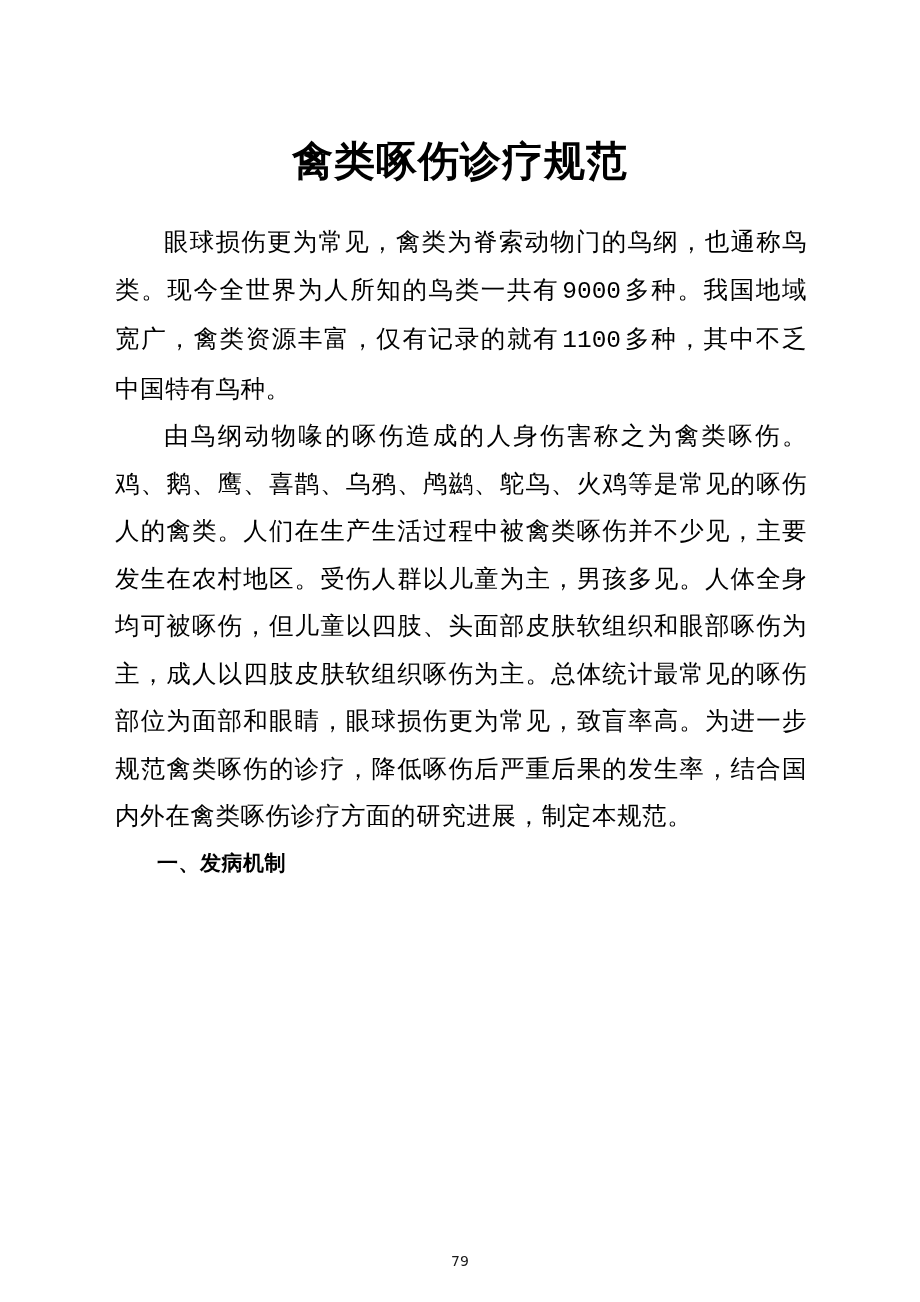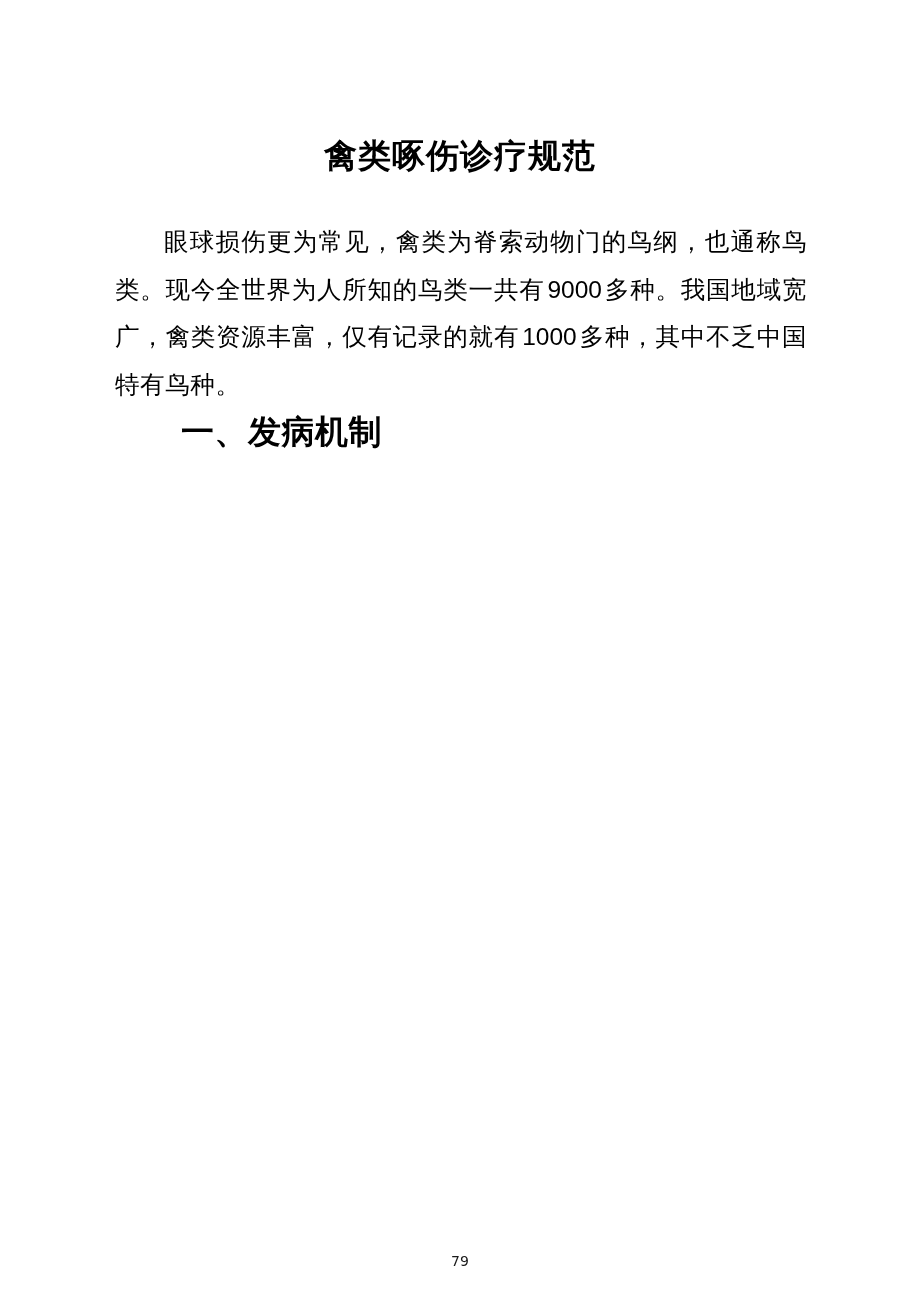"禽类啄伤诊疗规范" .doc-title { font-size: 33px -> 41px }
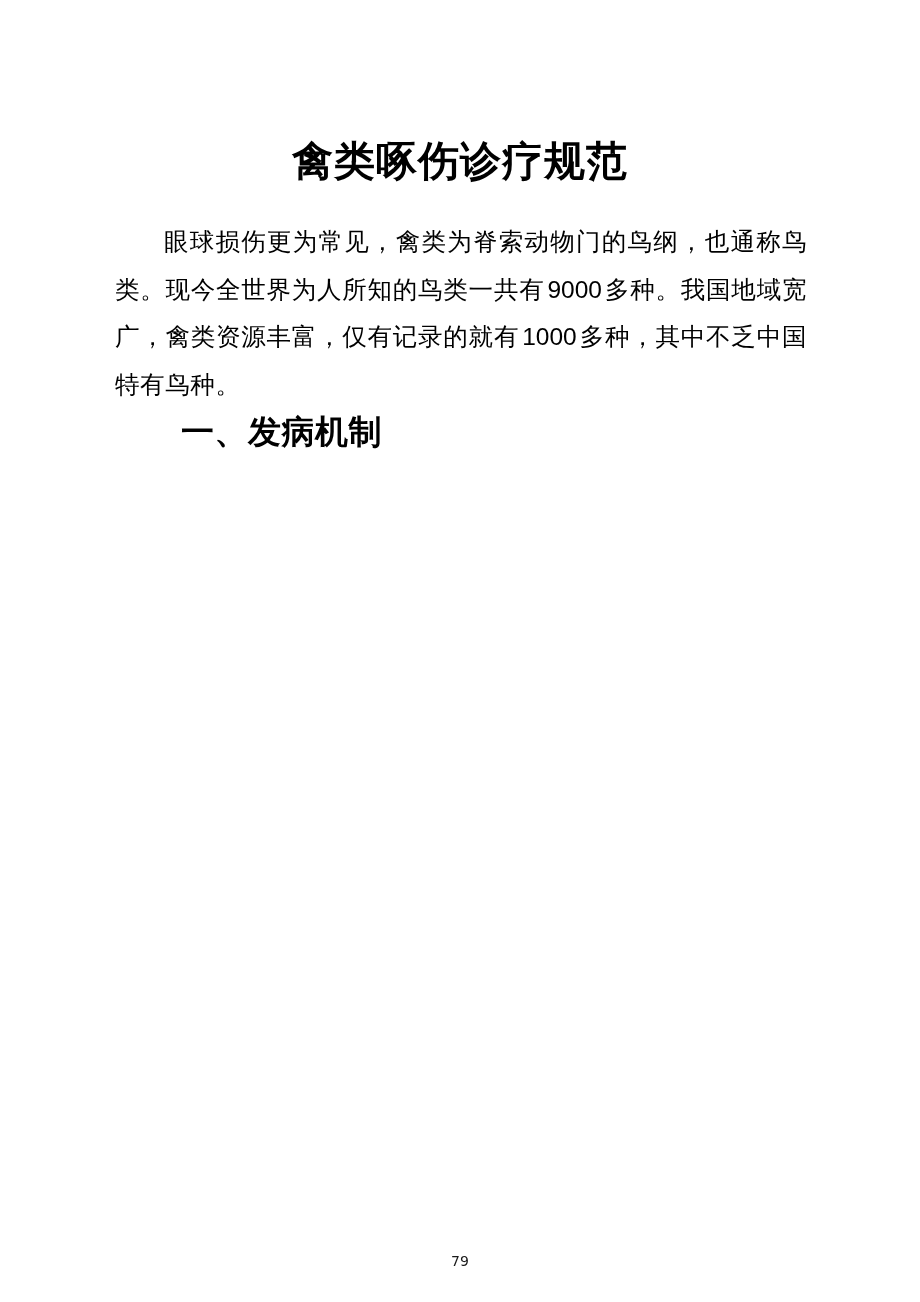"9000" .para .num { font-family: Liberation Sans, sans-serif -> Liberation Mono, monospace }
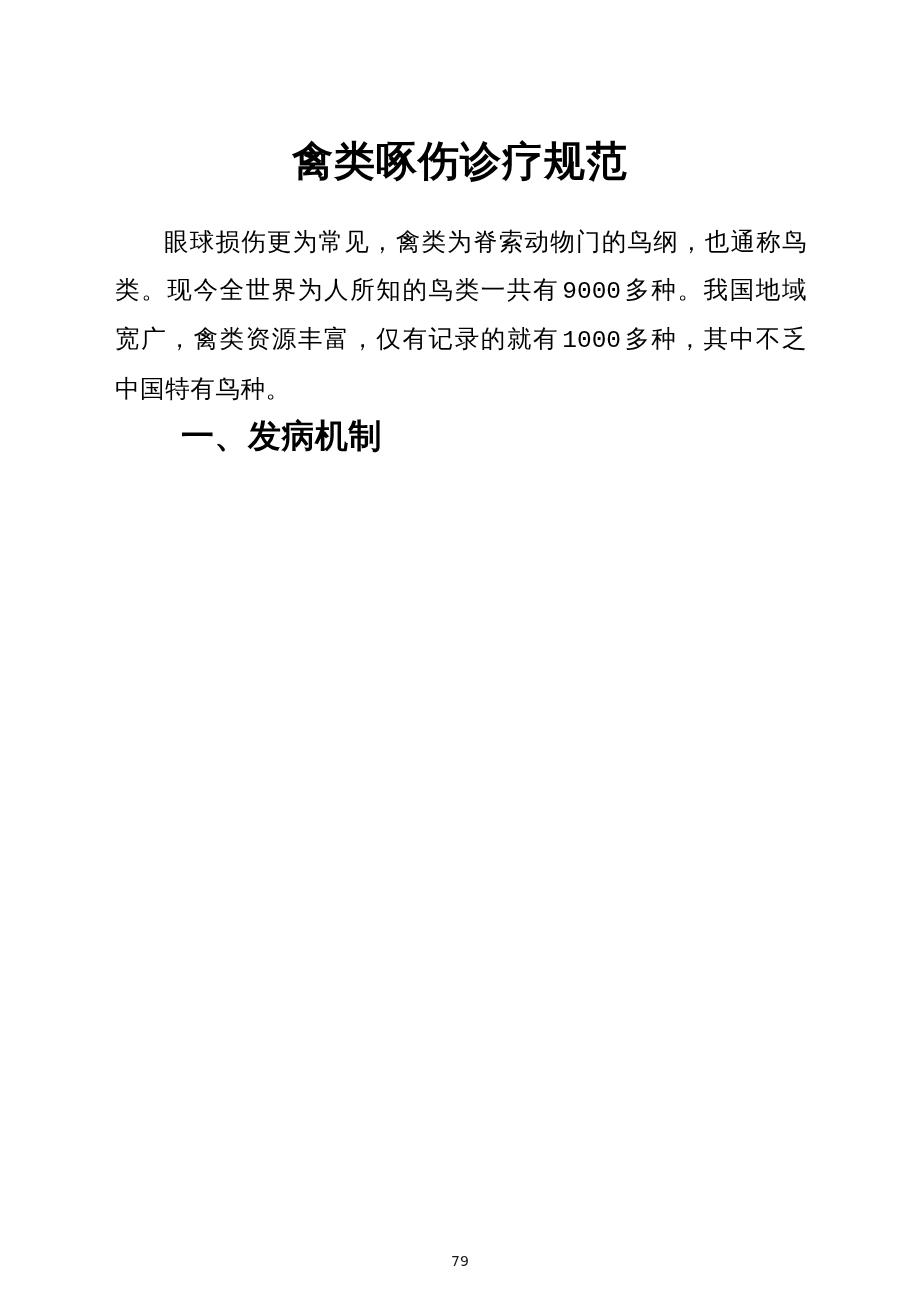"1000" span.num { text: 1000 -> 1100 }
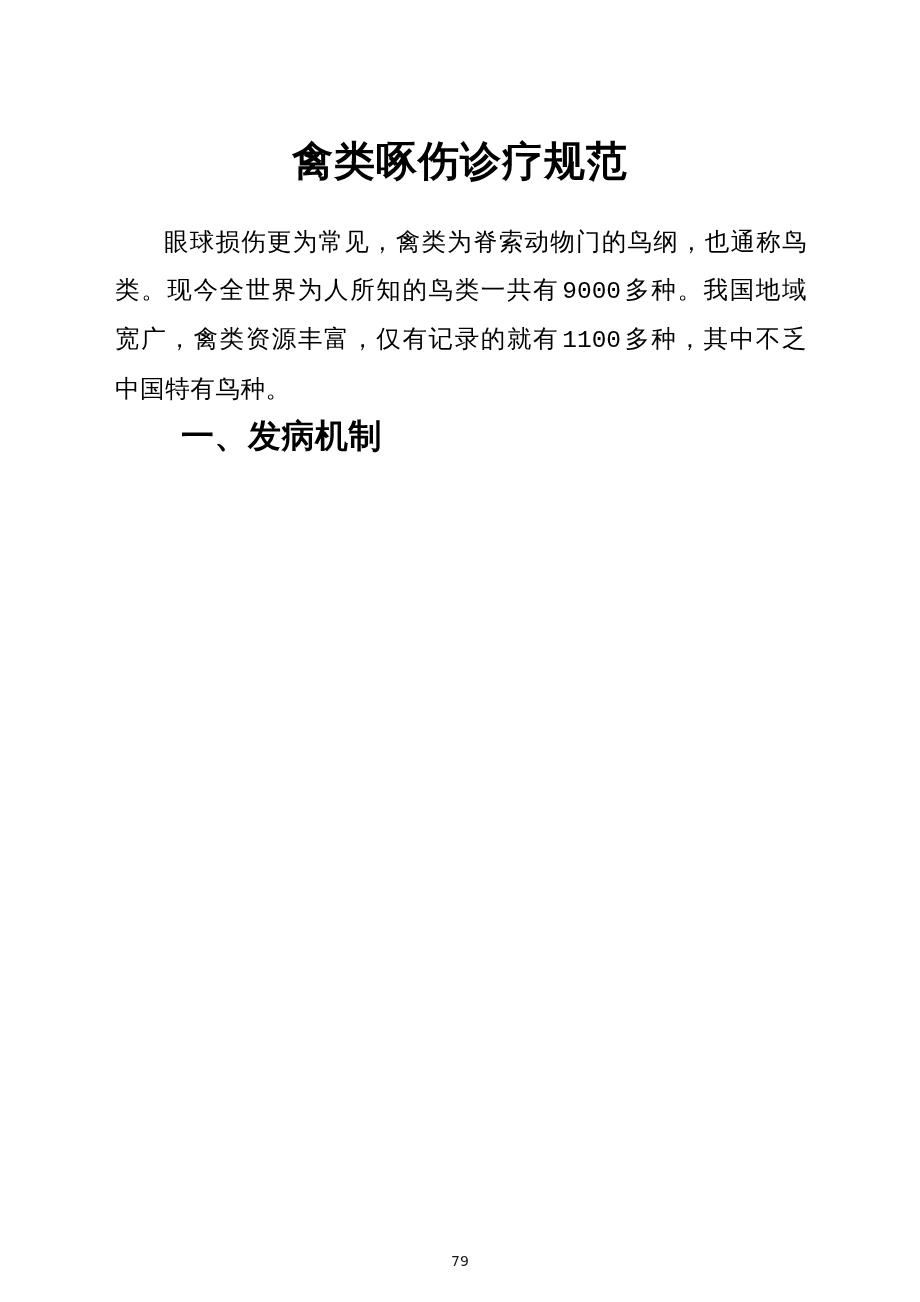"由鸟纲动物喙的啄伤造成的人身伤害称之为禽类啄伤。鸡、鹅、鹰、喜鹊、乌鸦、鸬鹚、鸵" p.para { html: none -> <p>由鸟纲动物喙的啄伤造成的人身伤害称之为禽类啄伤。鸡、鹅、鹰、喜鹊、乌鸦、鸬鹚、鸵鸟、火鸡等是常见的啄伤人的禽类。人们在生产生活过程中被禽类啄伤并不少见，主要发生在农村地区。受伤人群以儿童为主，男孩多见。人体全身均可被啄伤，但儿童以四肢、头面部皮肤软组织和眼部啄伤为主，成人以四肢皮肤软组织啄伤为主。总体统计最常见的啄伤部位为面部和眼睛，眼球损伤更为常见，致盲率高。为进一步规范禽类啄伤的诊疗，降低啄伤后严重后果的发生率，结合国内外在禽类啄伤诊疗方面的研究进展，制定本规范。</p> }
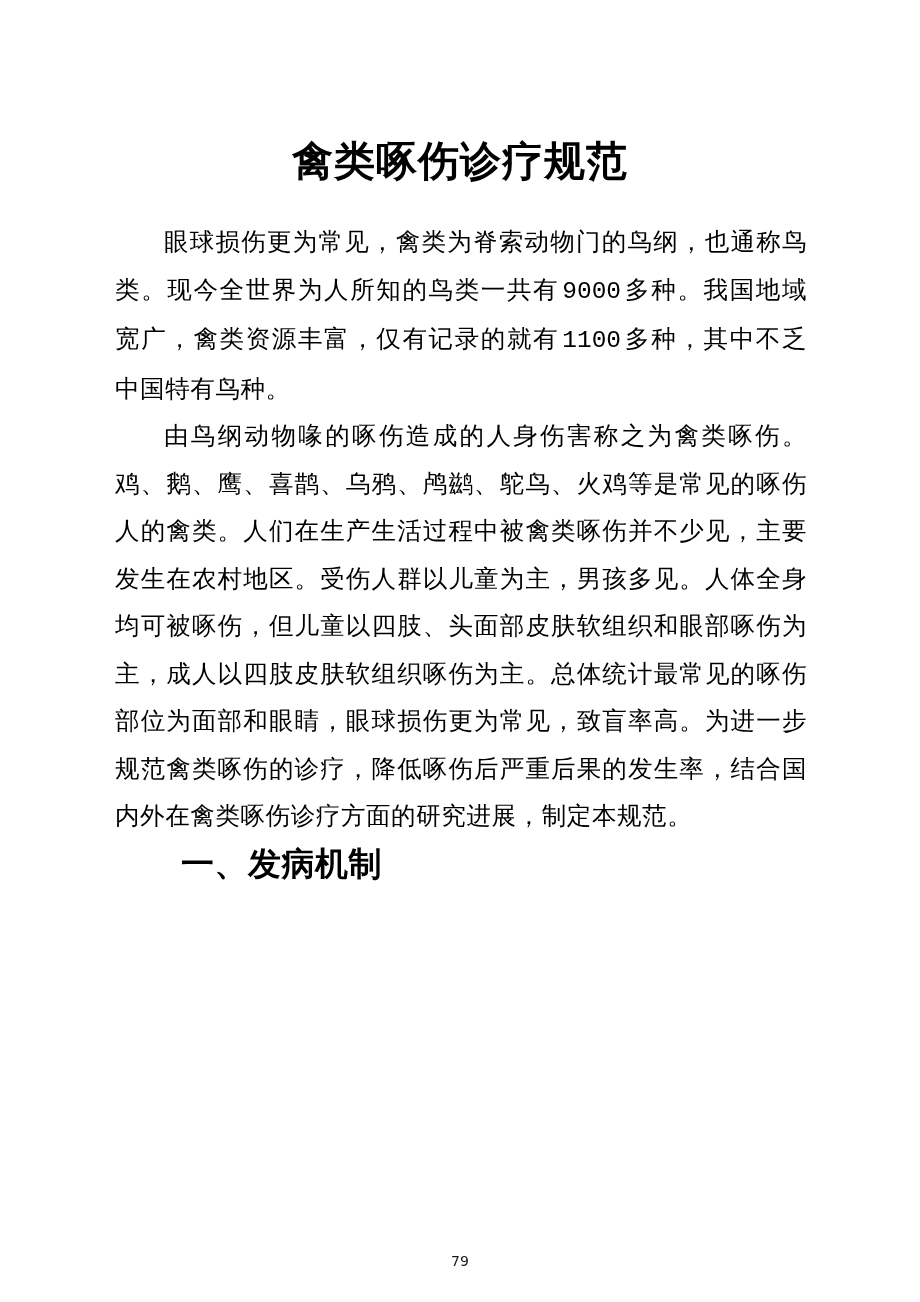"一、发病机制" .section-heading { font-size: 33px -> 21px }
